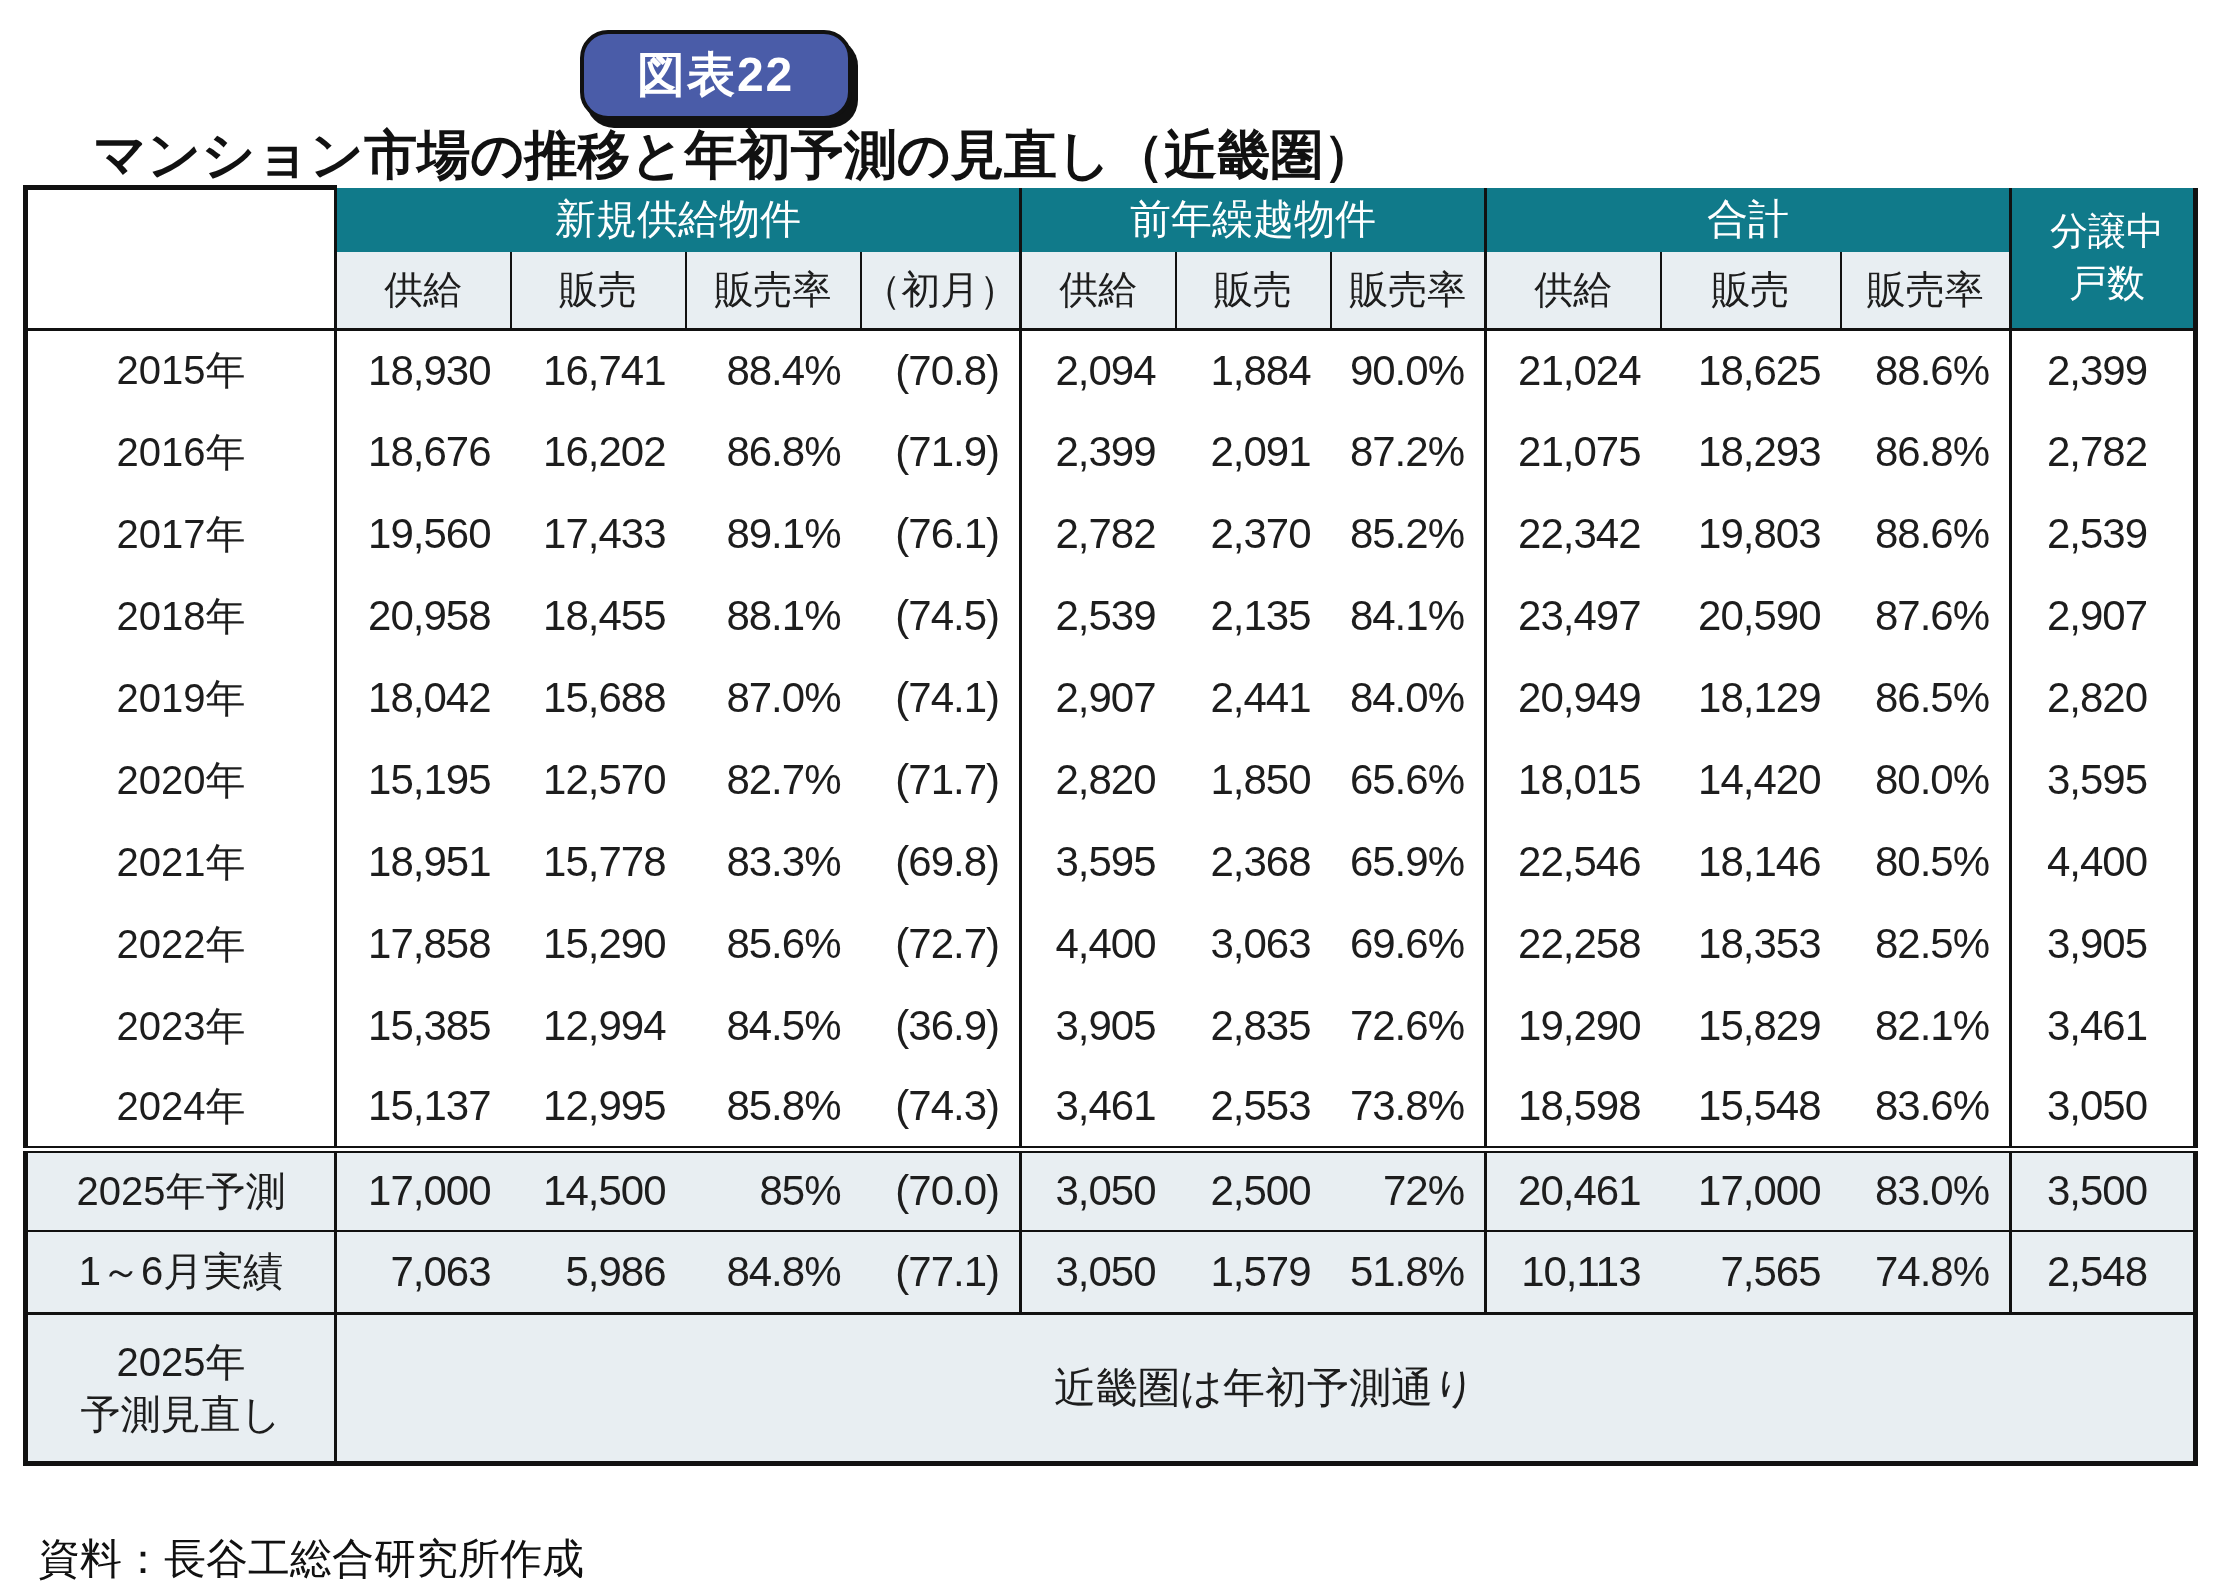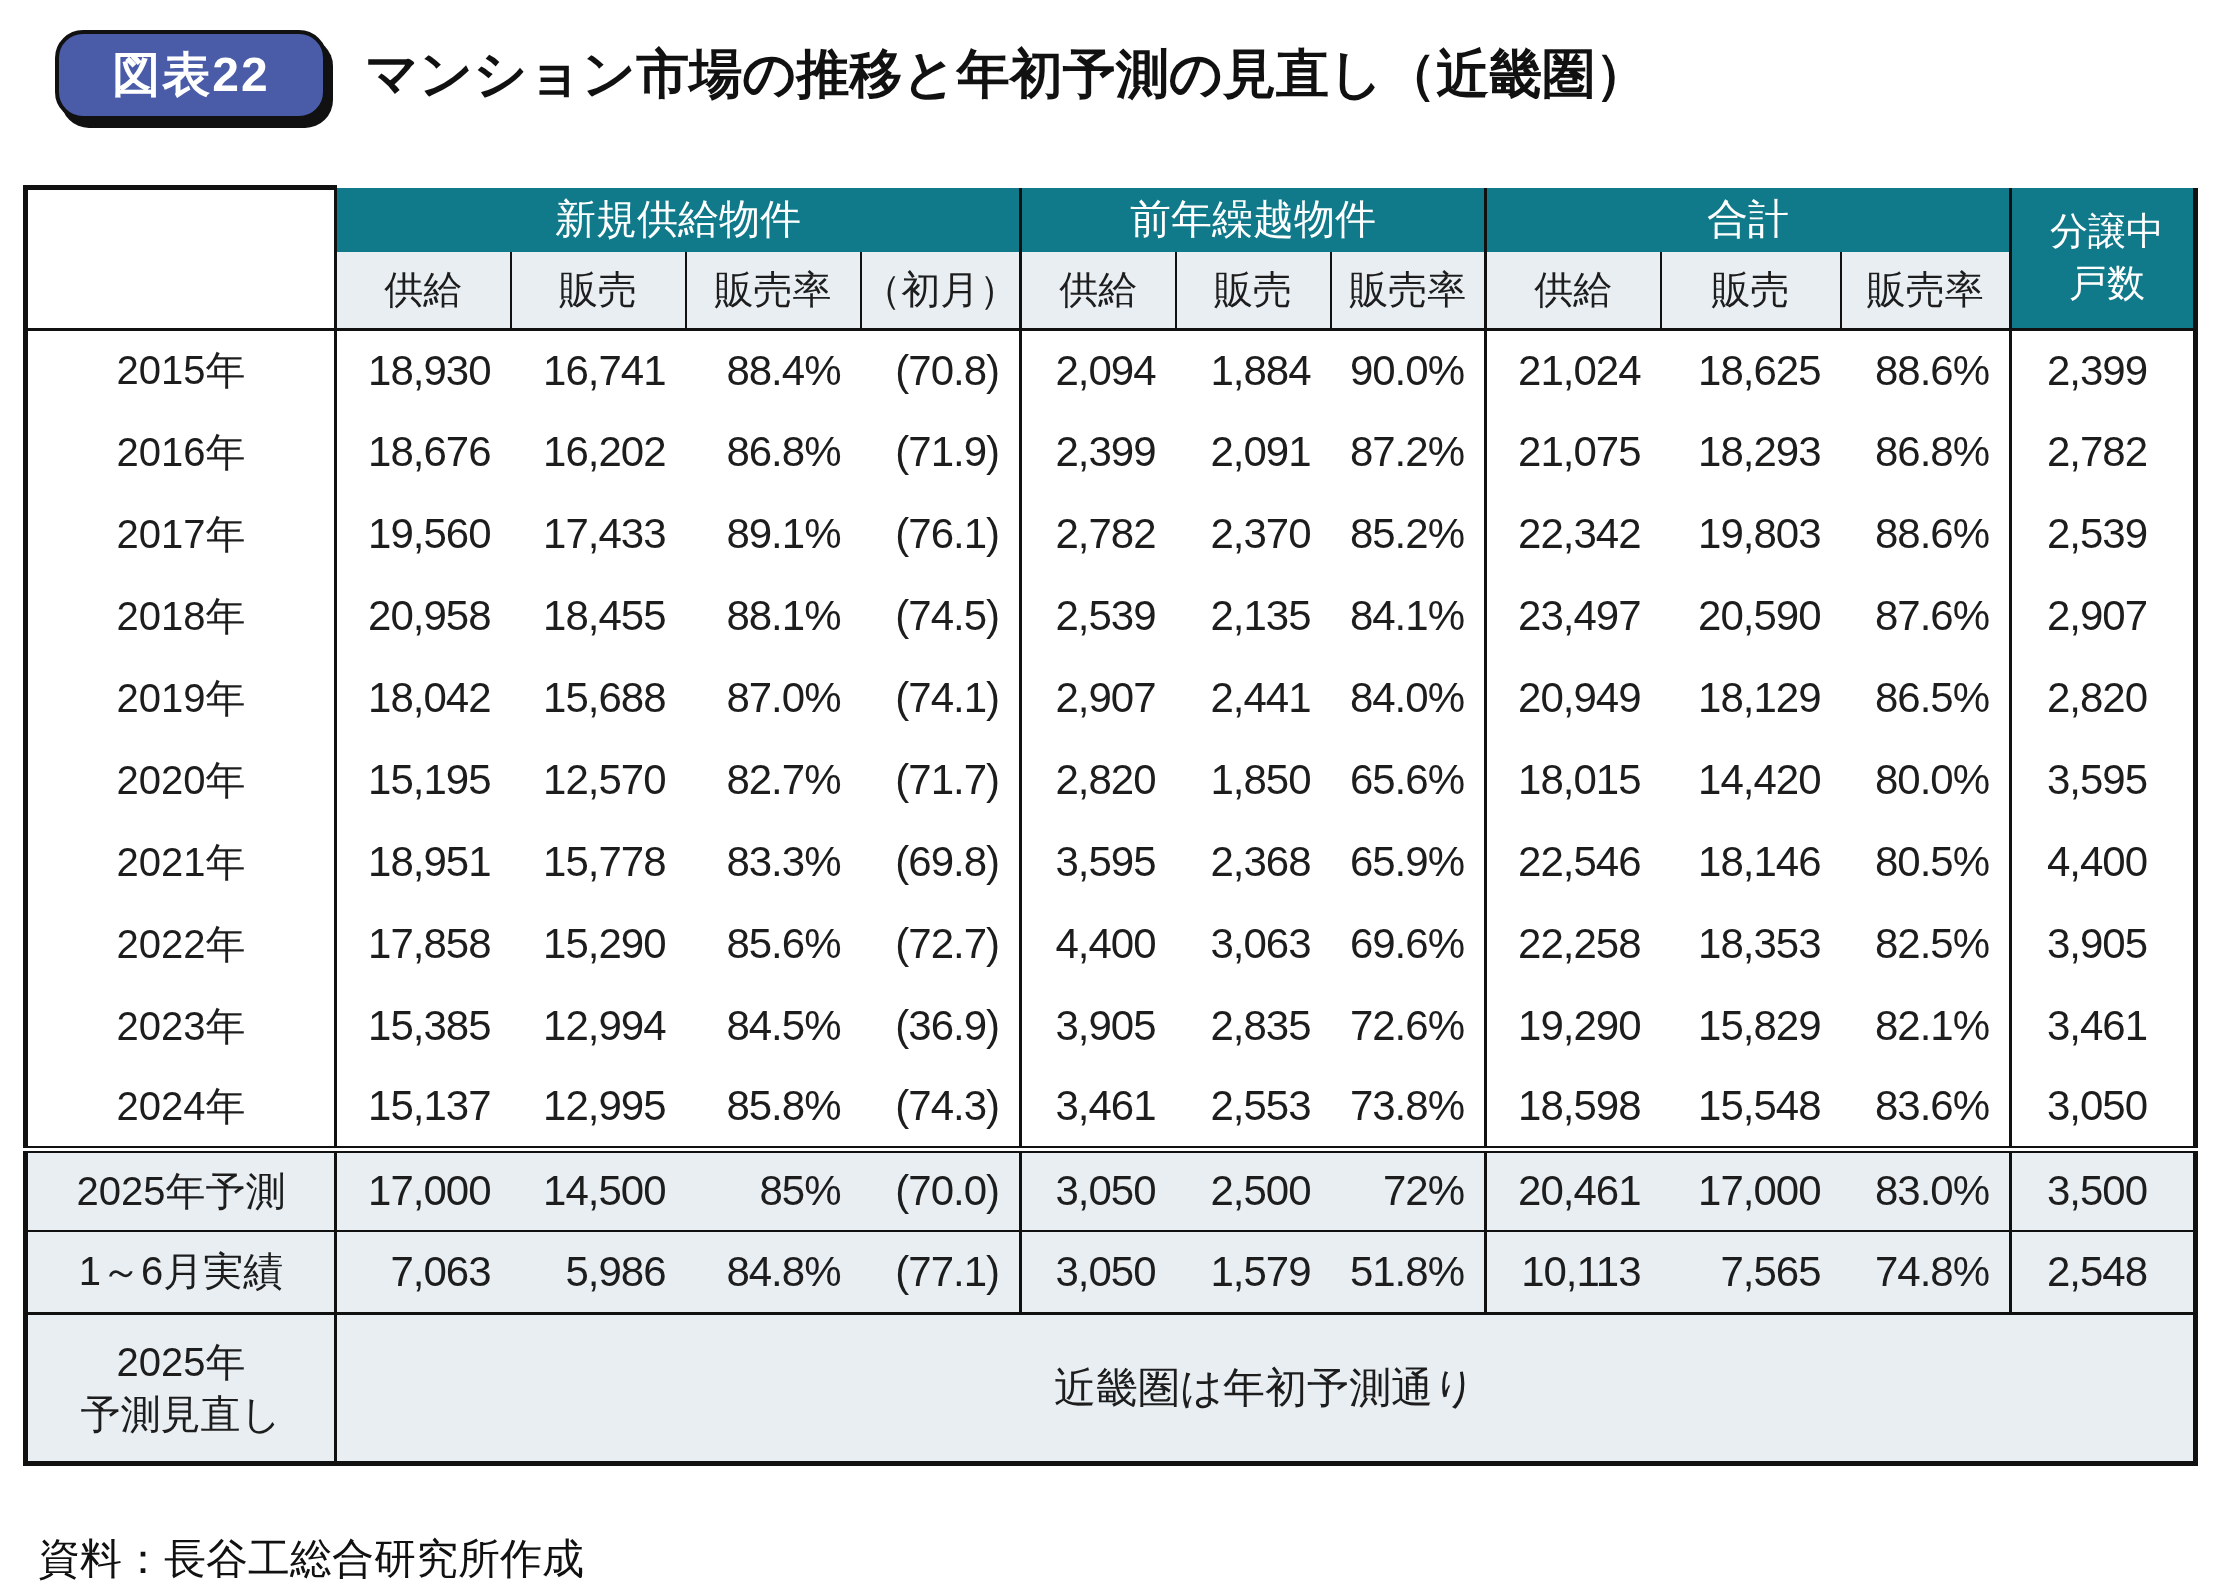"図表22" .fig-head { flex-direction: none -> column }
